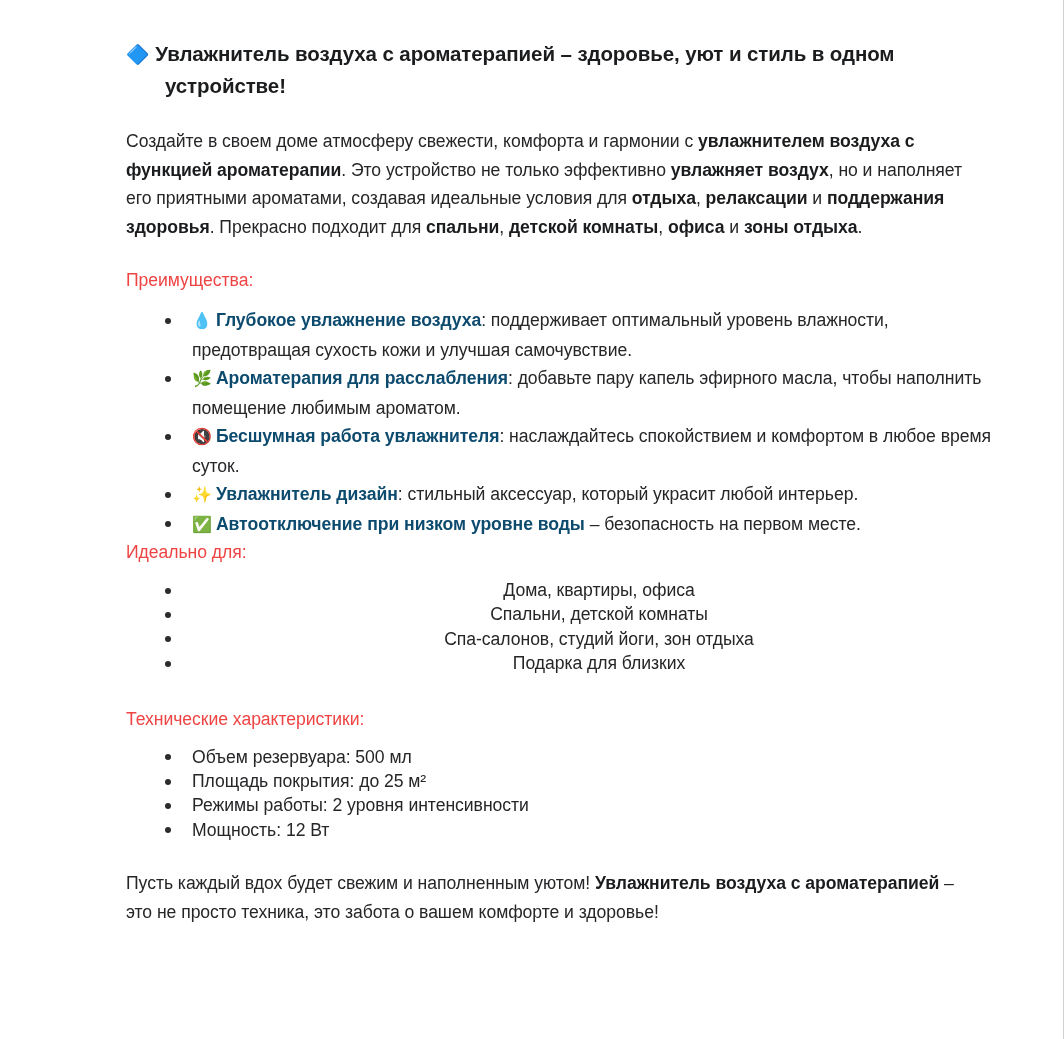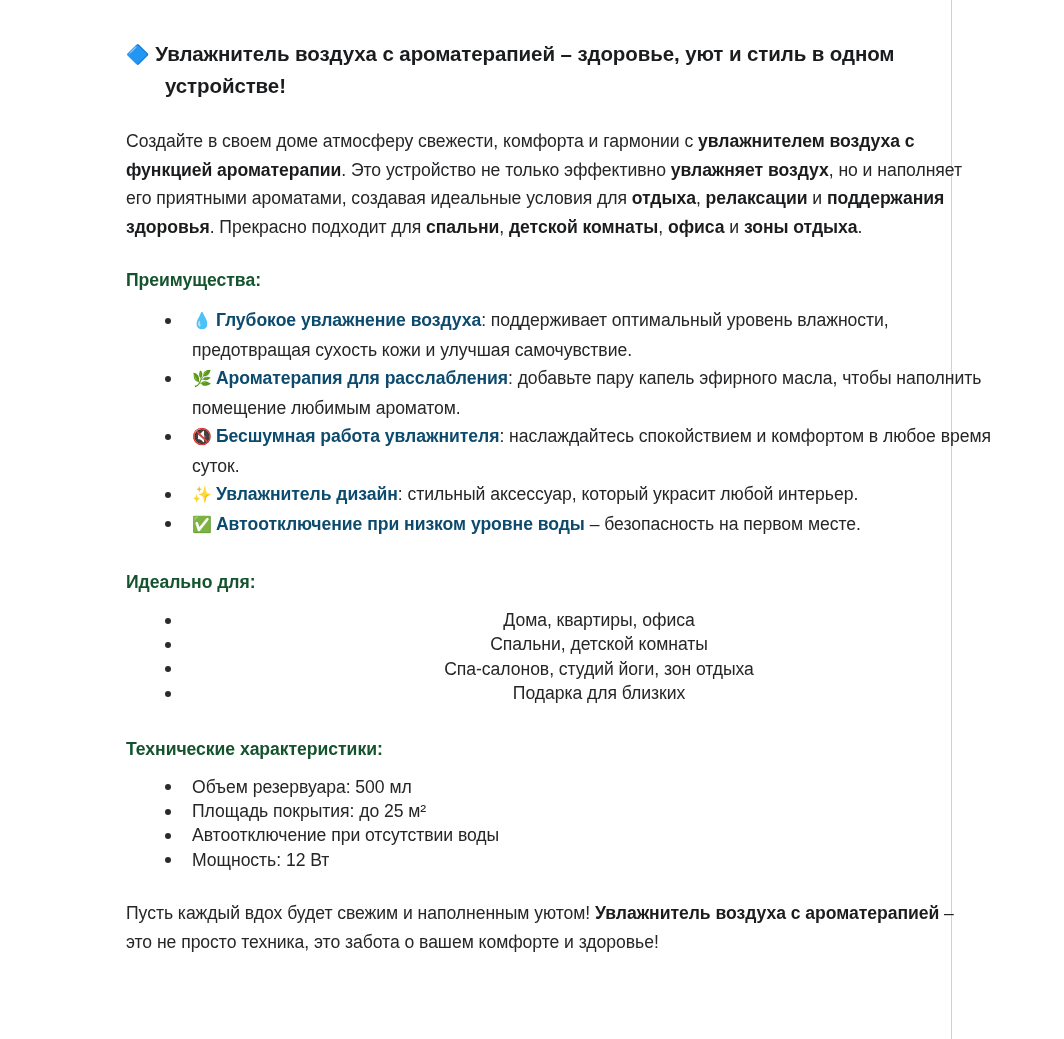"🔷 Увлажнитель воздуха с ароматерапией" .page { width: 952px -> 1064px }
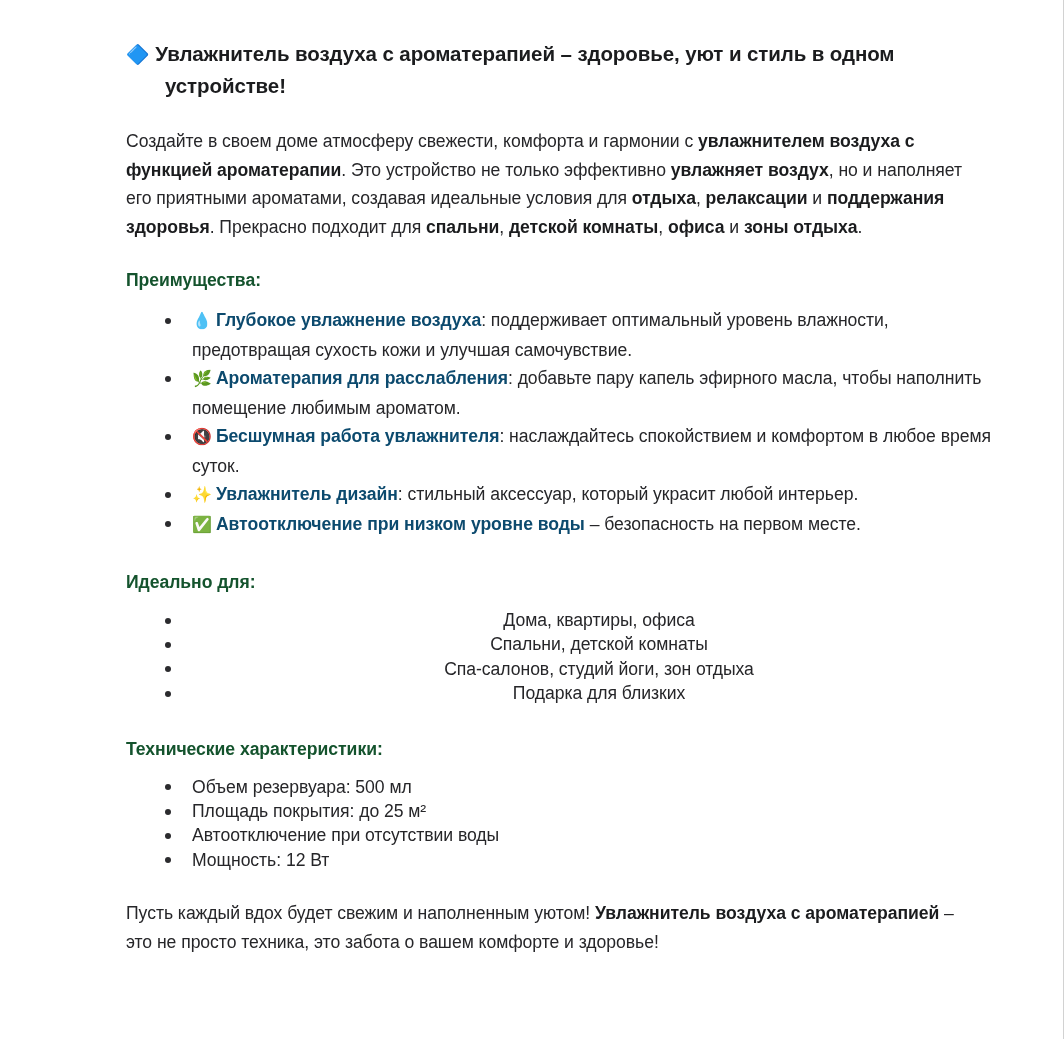"Преимущества:" .section-heading { color: #14532d -> #ef4444; font-weight: bold -> normal }
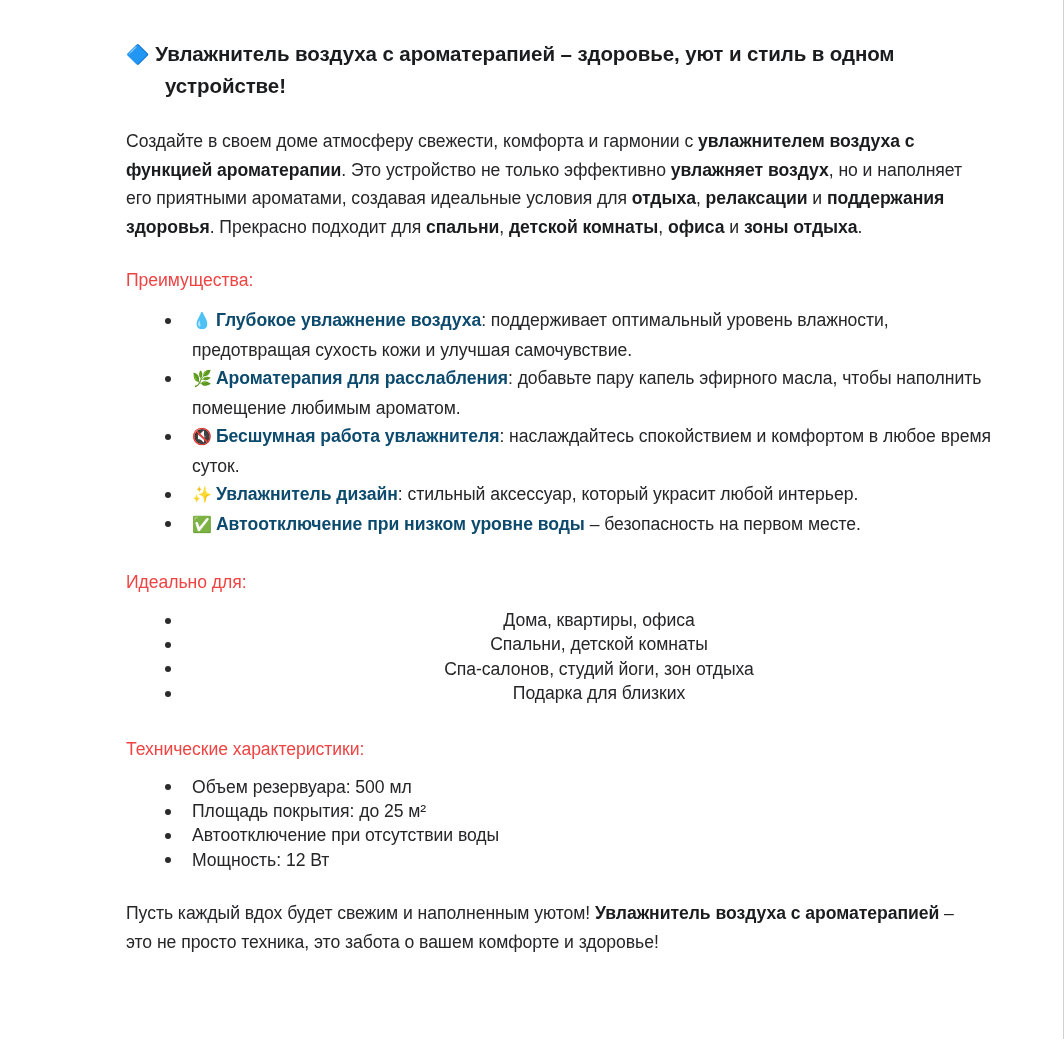"Идеально для:" #ideal-heading { margin-top: 30px -> none }
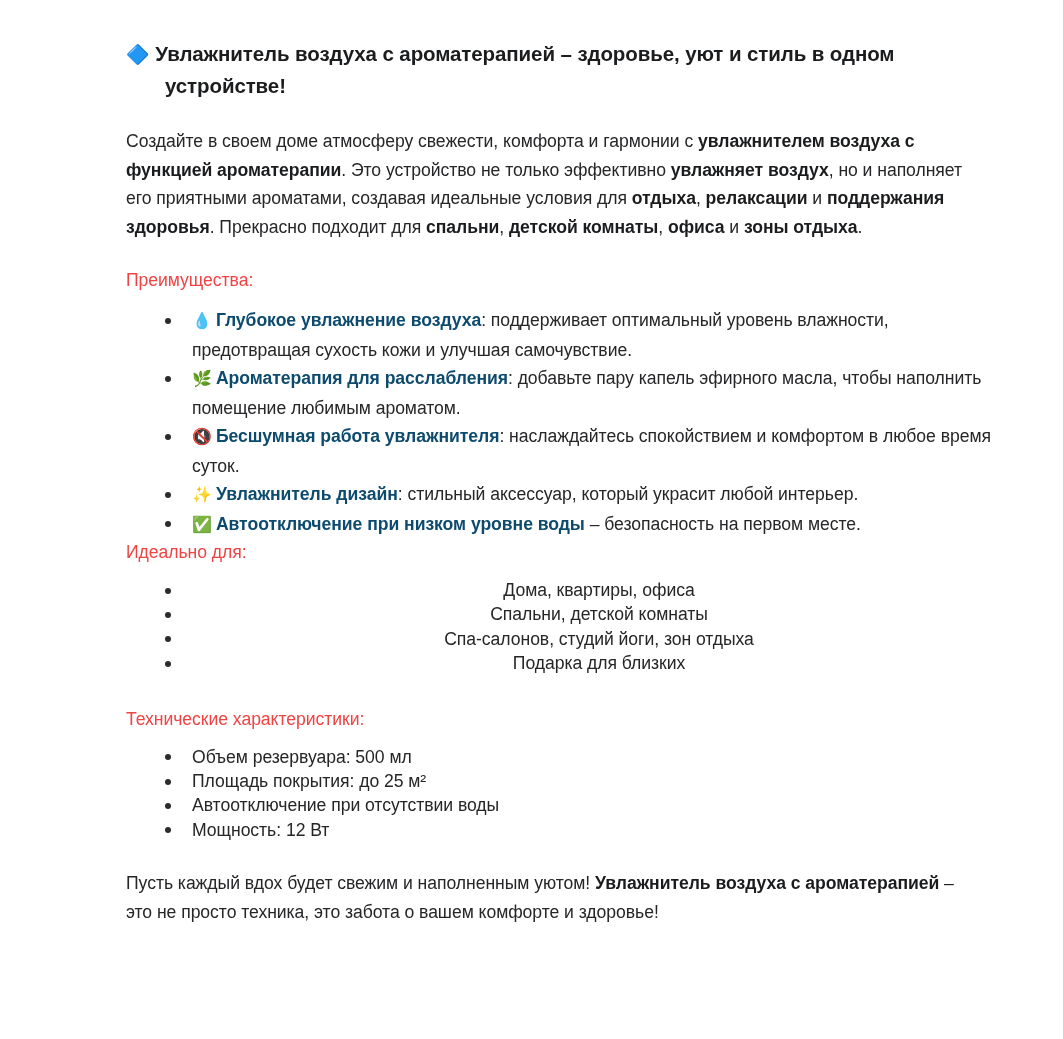"Режимы работы: 2 уровня интенсивности" li { html: none -> <li><span>Режимы работы: 2 уровня интенсивности</span></li> }
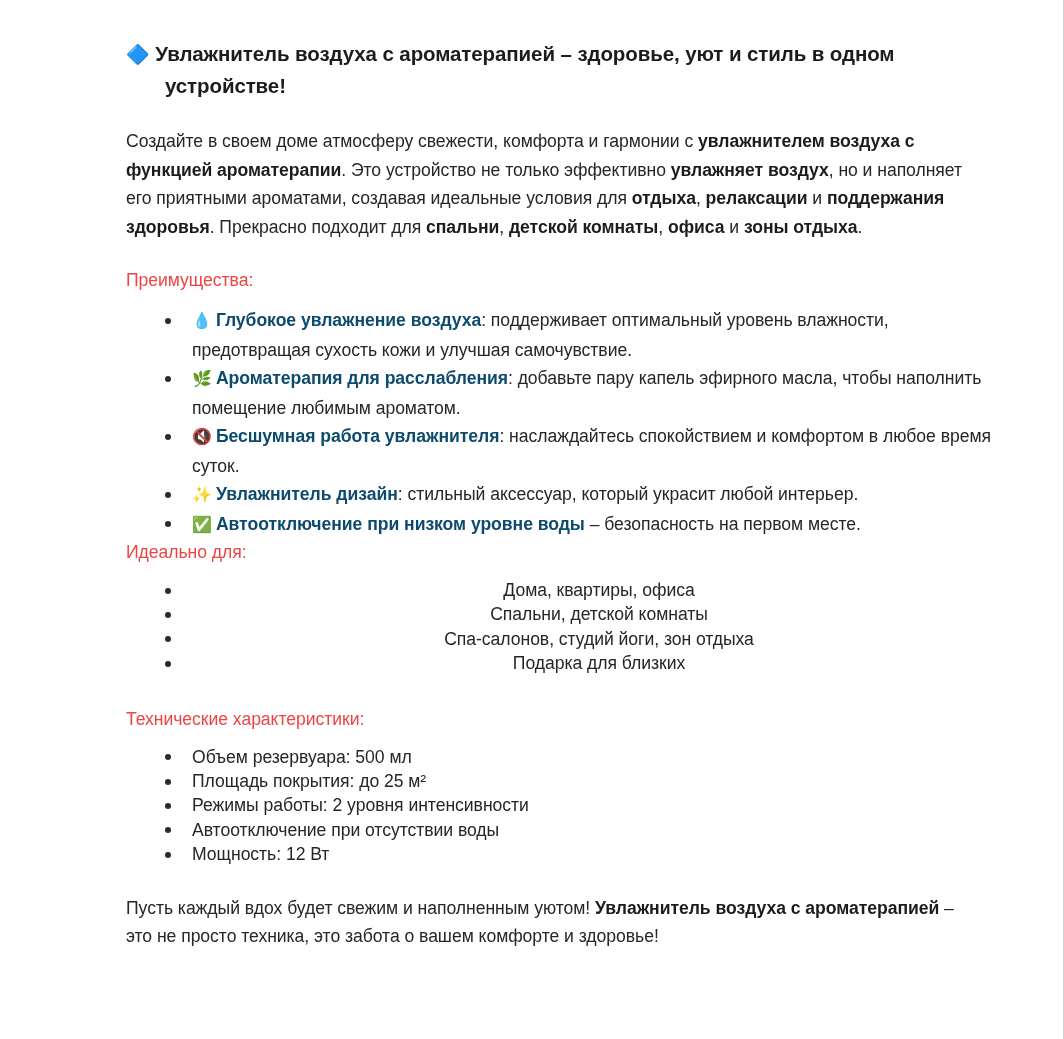"Автоотключение при отсутствии воды" li { html: <li><span>Автоотключение при отсутствии воды</span></li> -> none }
